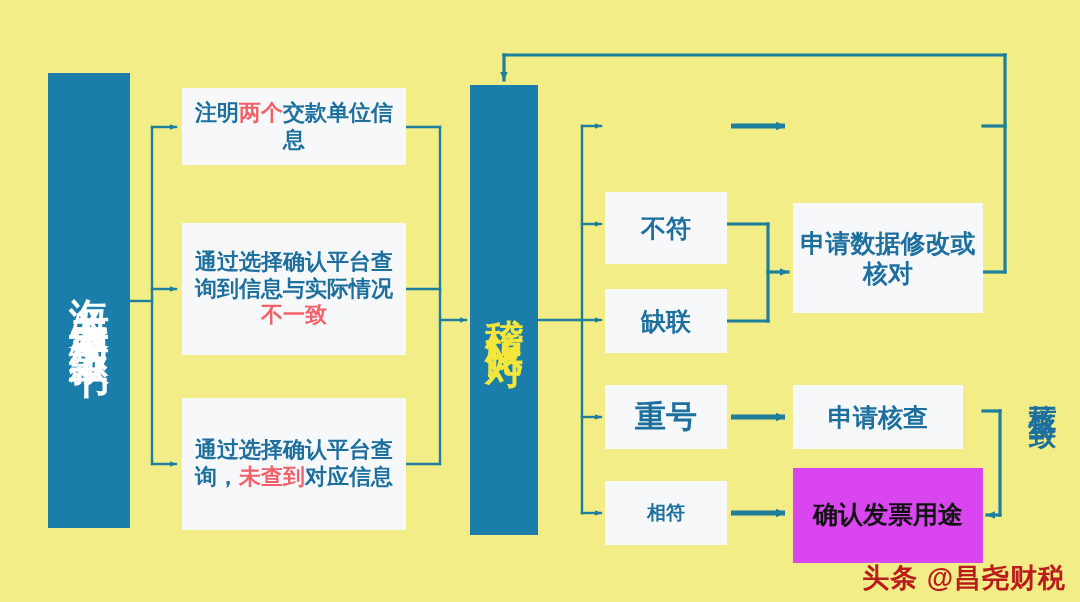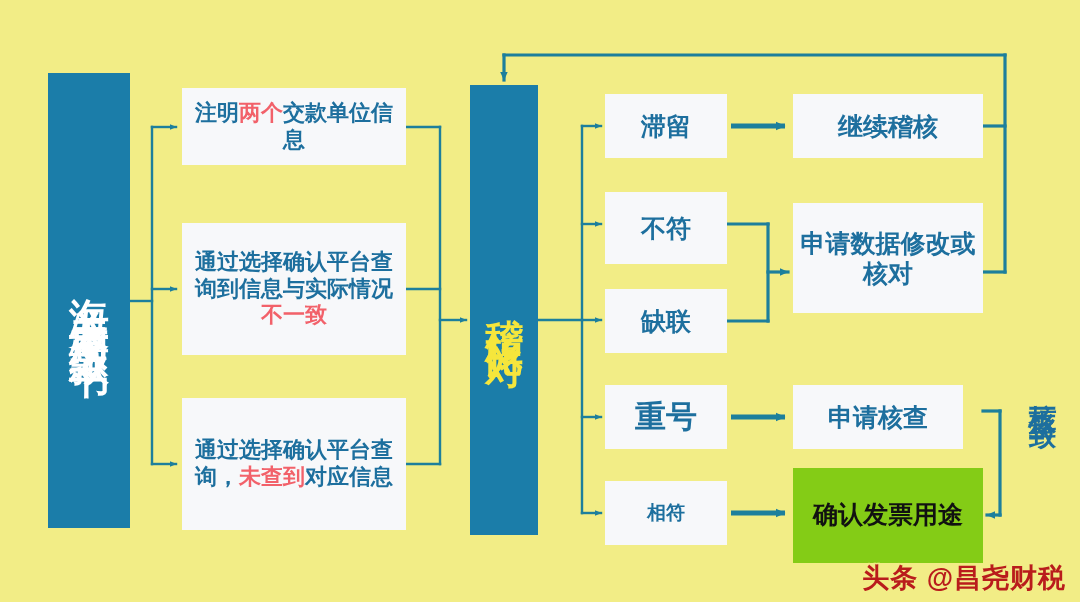"滞留" div.node { html: <div> <span>滞留</span> </div> -> none }
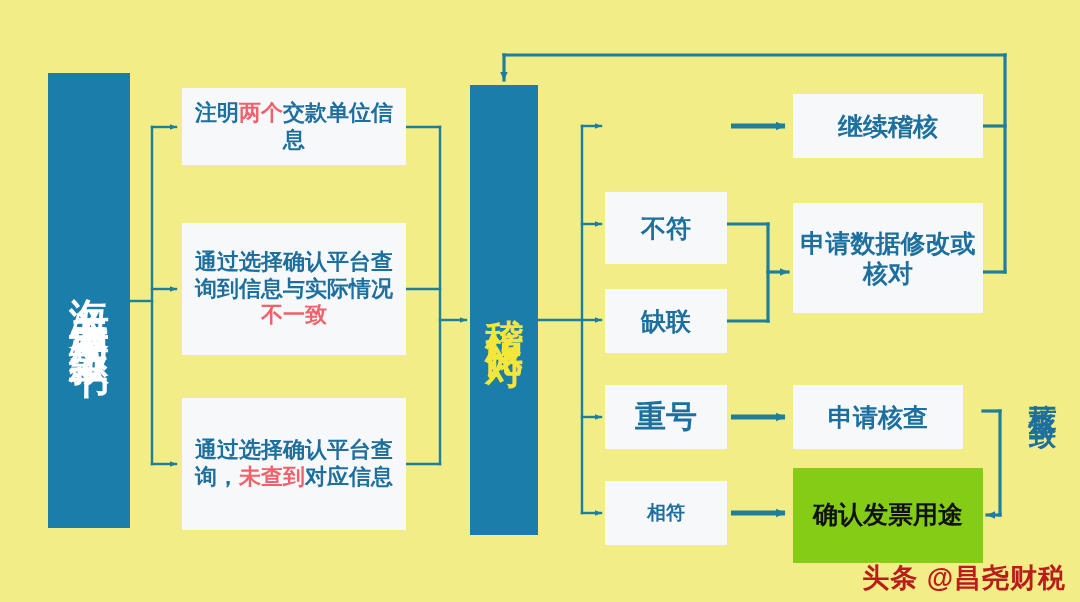"继续稽核" div.node { html: <div> <span>继续稽核</span> </div> -> none }
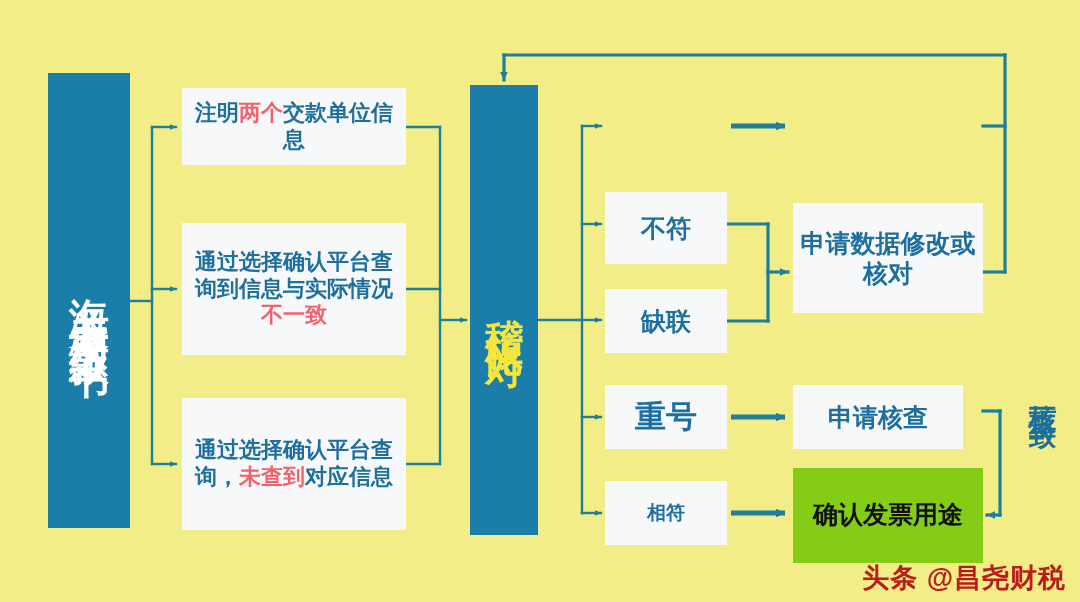"确认发票用途" .filled { background: #84cc16 -> #d946ef }
